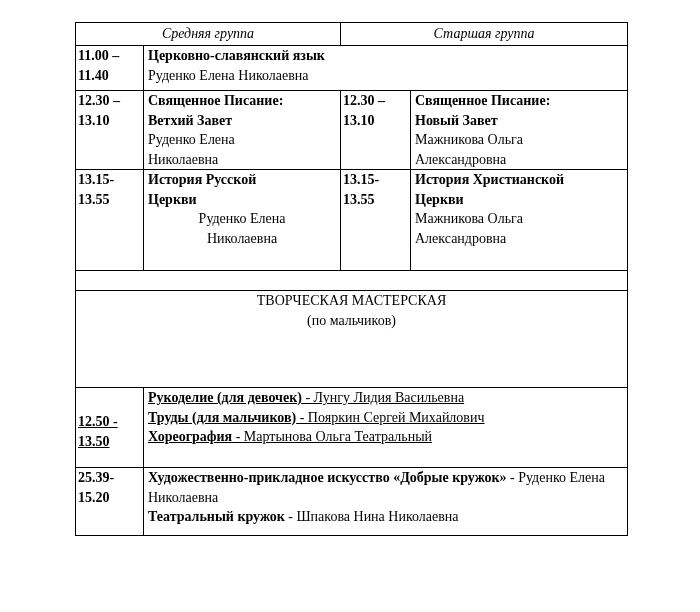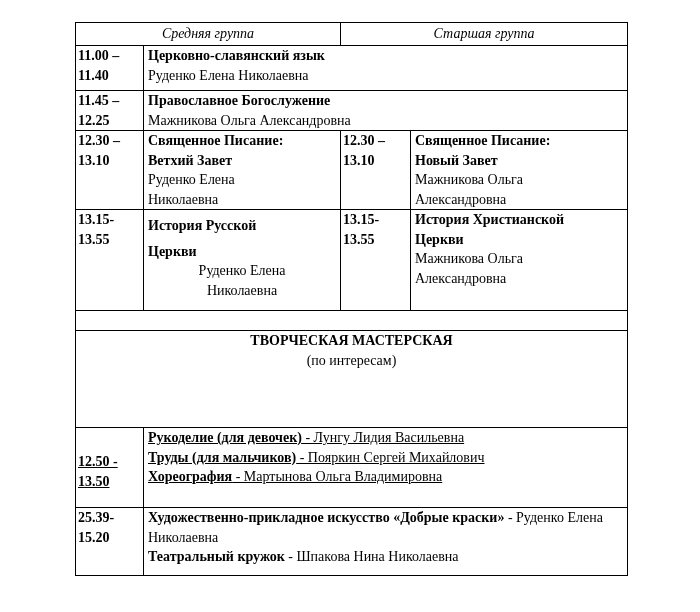"11.45 –" tr.r2 { html: <tr> <td> <span>11.45 –</span> <span>12.25</span> </td> <td> <span>Православное Богослужение</span> <span>Мажникова Ольга Александровна</span> </td> </tr> -> none }
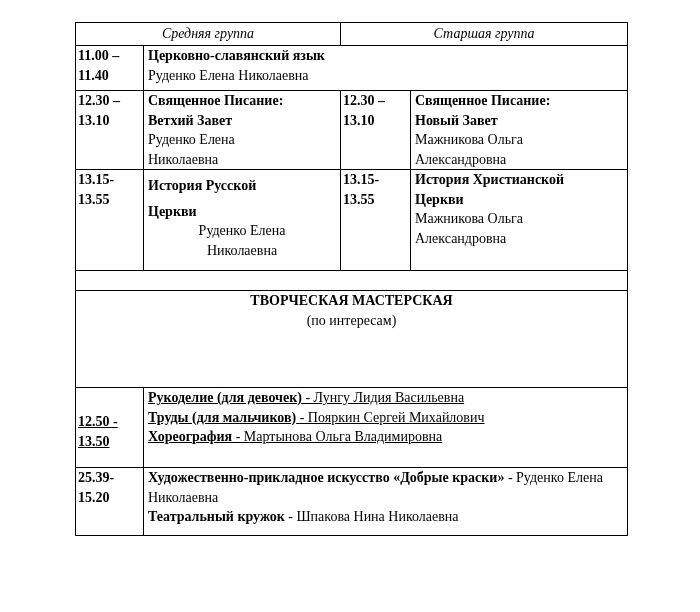"История Русской" .left { margin-top: 6px -> none }
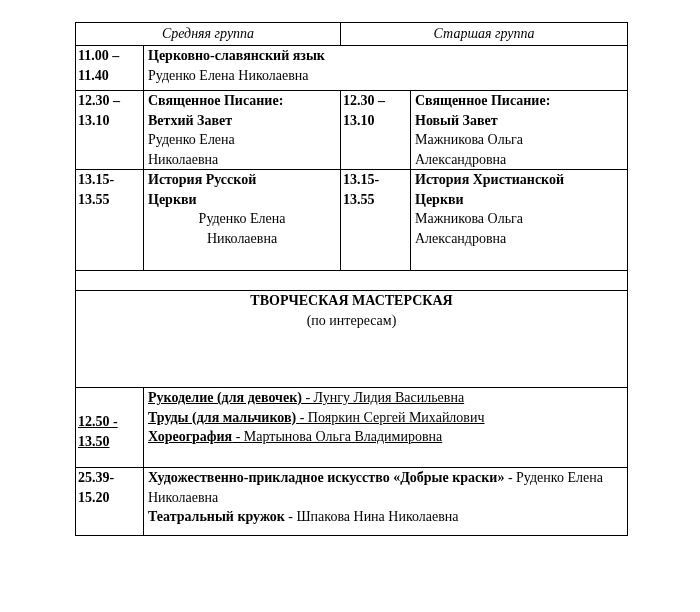"ТВОРЧЕСКАЯ МАСТЕРСКАЯ" .title-big { font-weight: bold -> normal }
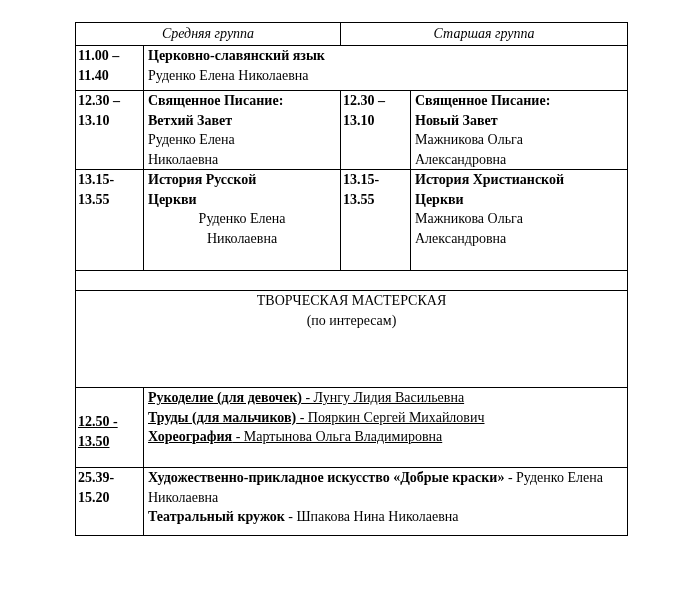"(по интересам)" span.list-line { text: интересам -> мальчиков }
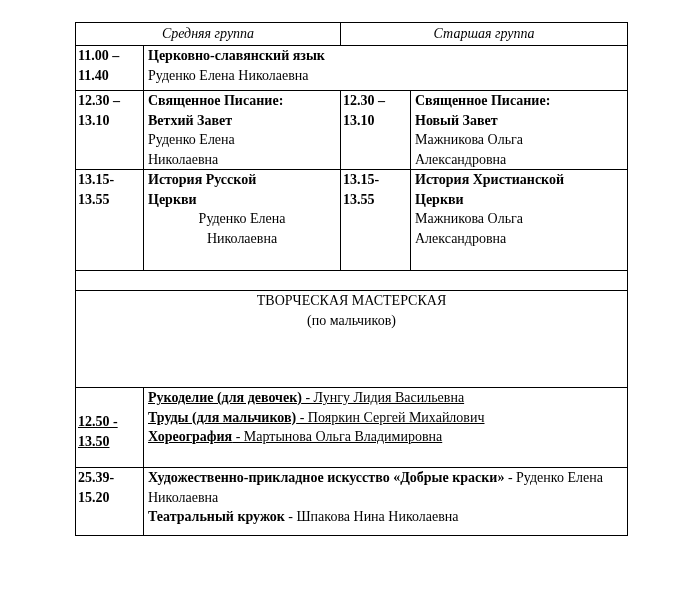"- Мартынова Ольга Владимировна" span { text: Владимировна -> Театральный }
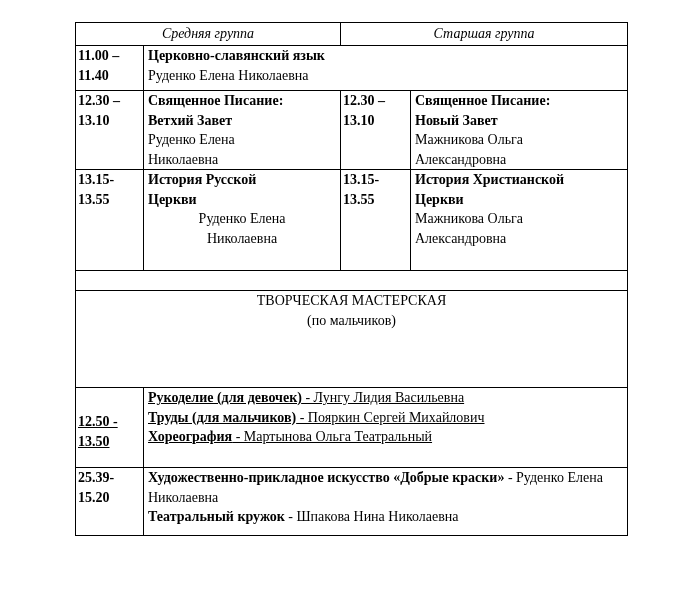"Художественно-прикладное искусство" span.b { text: краски -> кружок }
